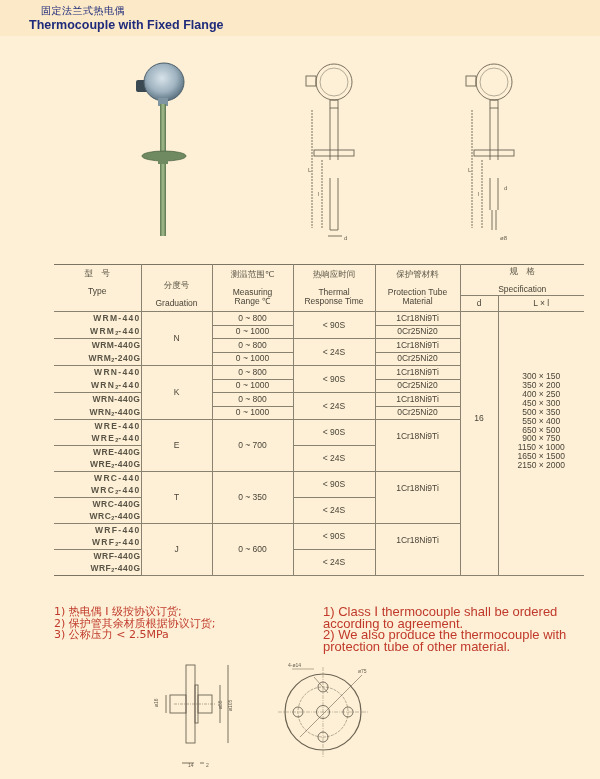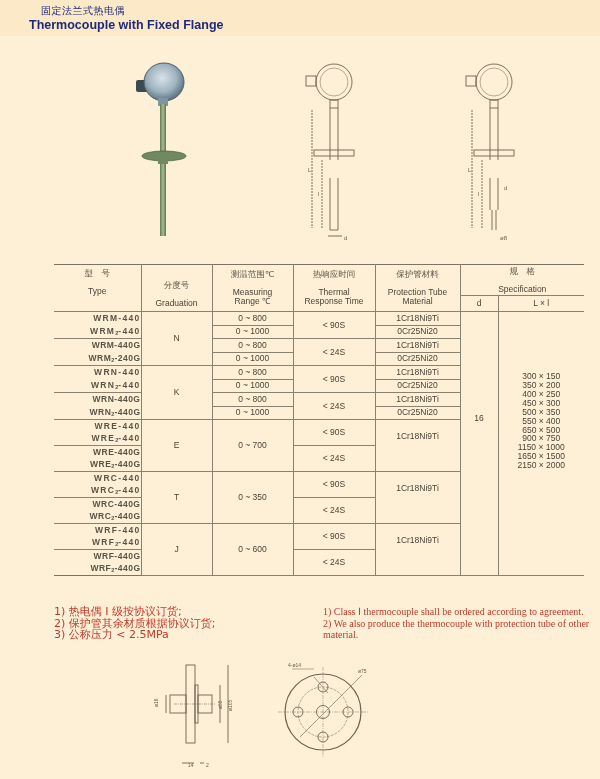"1) Class Ⅰ thermocouple shall" .notes { font-family: Liberation Serif, serif -> none; font-size: 10px -> 13px }
